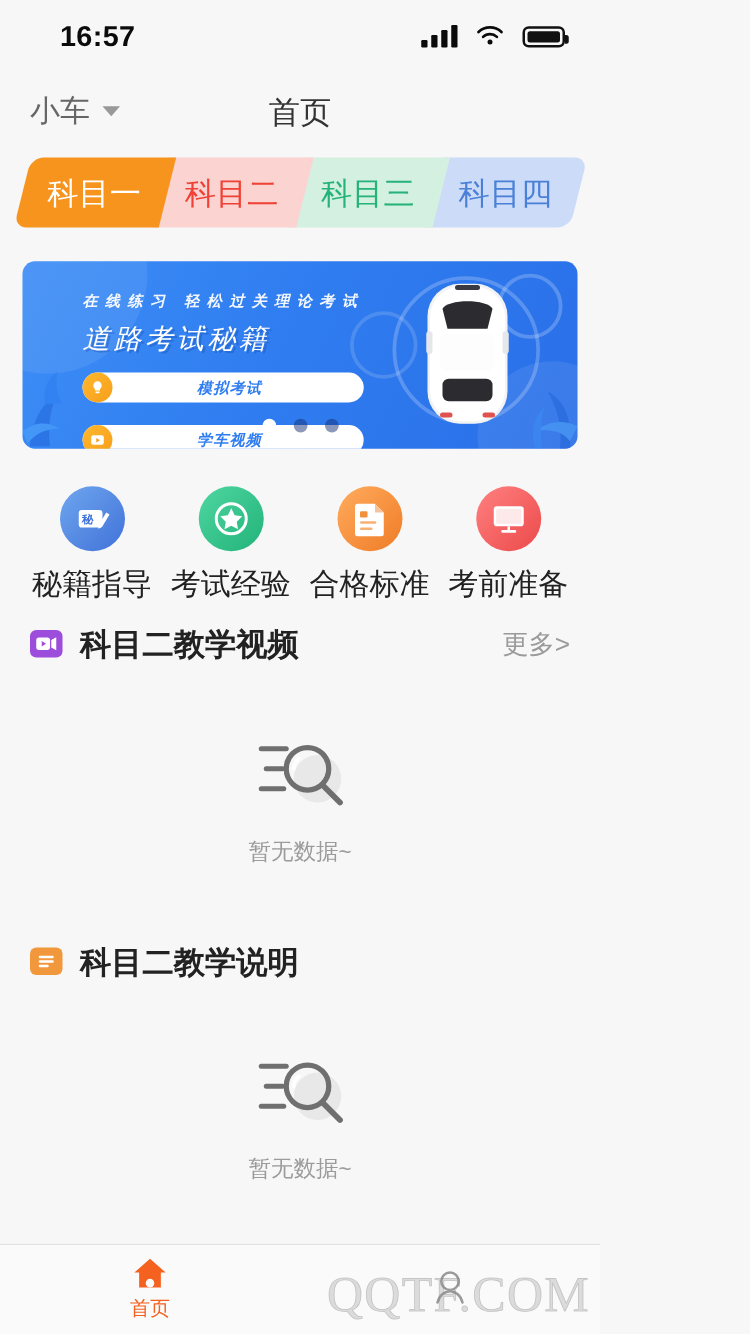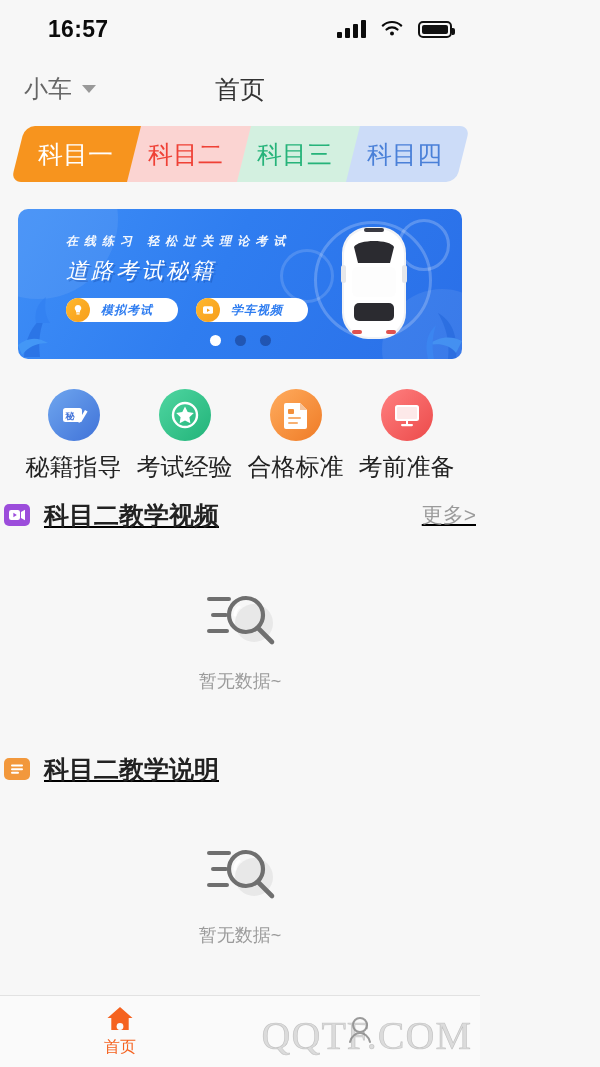"模拟考试" .bn-pills { flex-direction: none -> column }
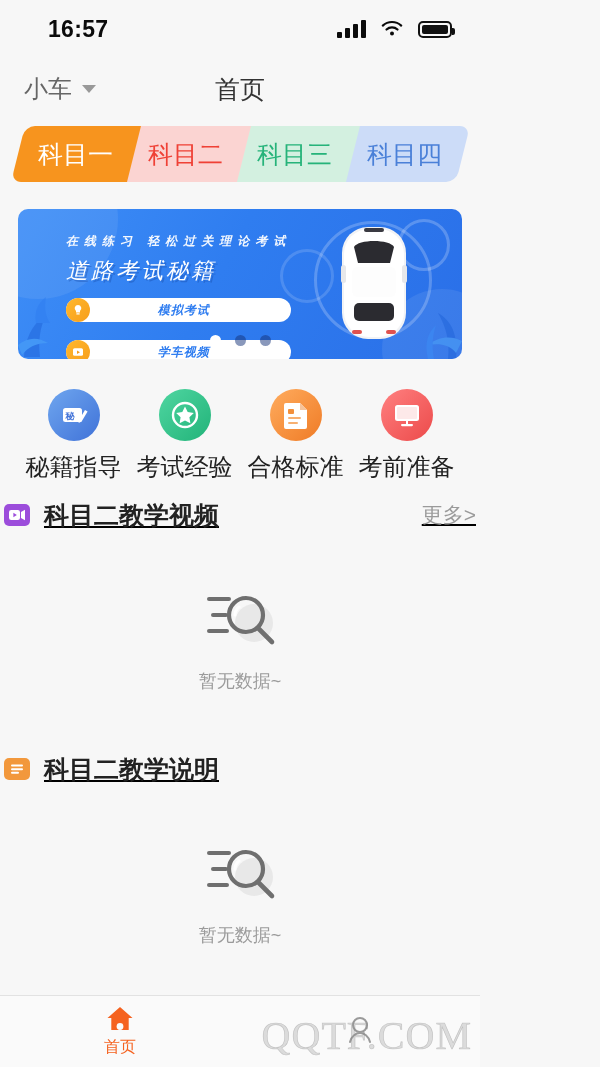"科目二教学视频" .section-head { padding: 12px 4px 4px -> 12px 24px 4px; text-decoration: underline -> none }
